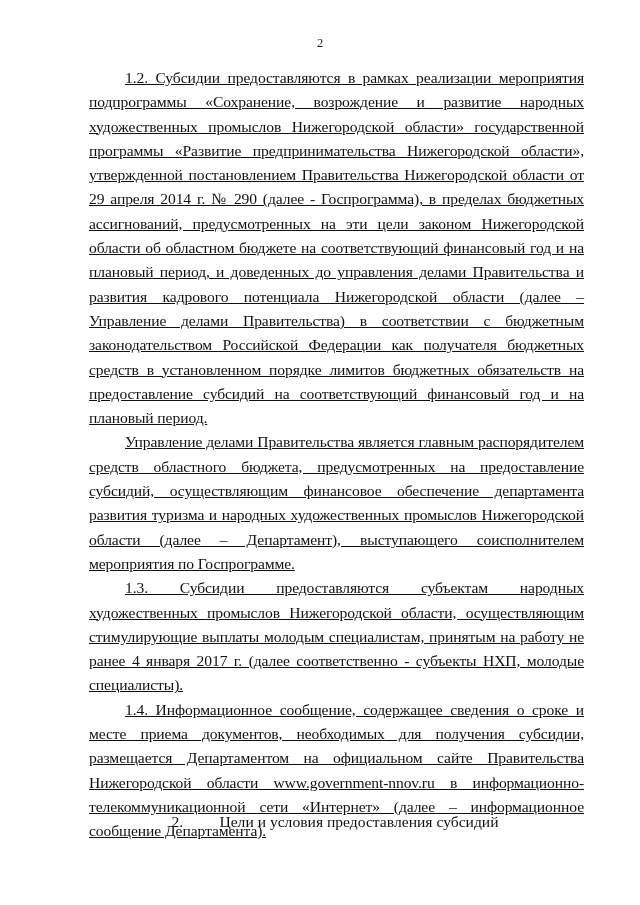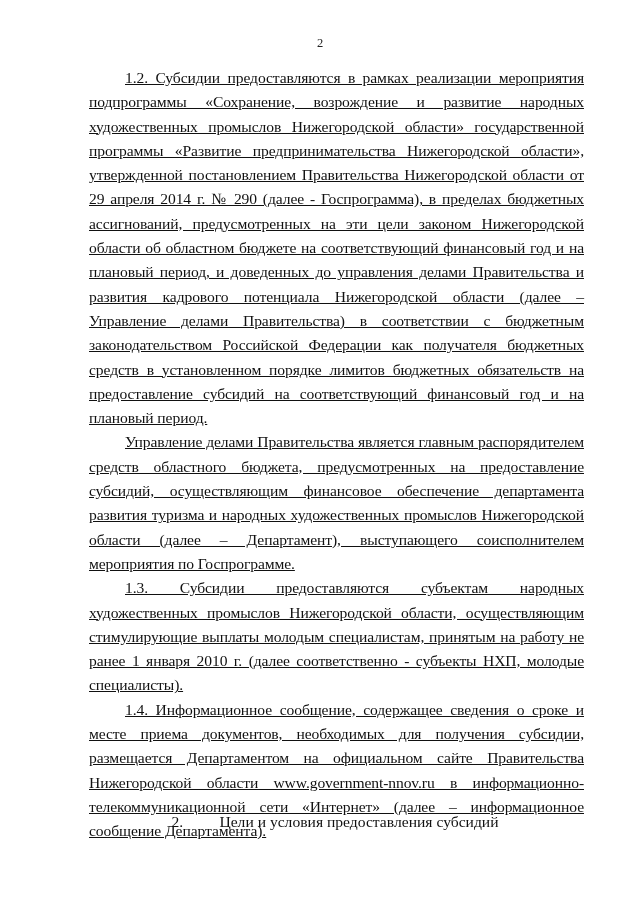"1.3. Субсидии предоставляются субъектам" p.para { text: 1 января 2010 -> 4 января 2017 }
